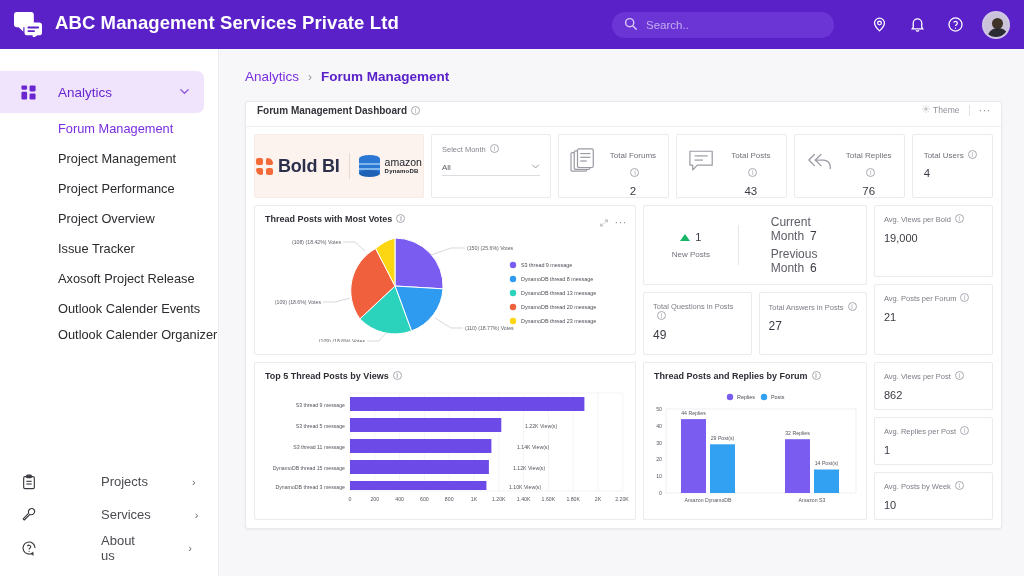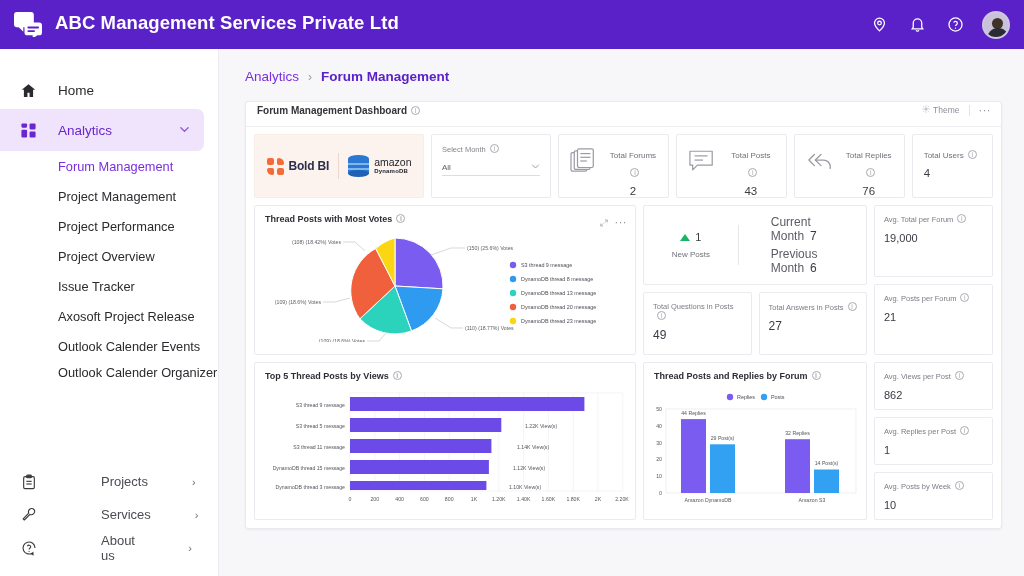"Search.." div.searchbox { html: none -> <div> <span> <svg> <circle></circle> <line></line> </svg> </span> <input> </div> }
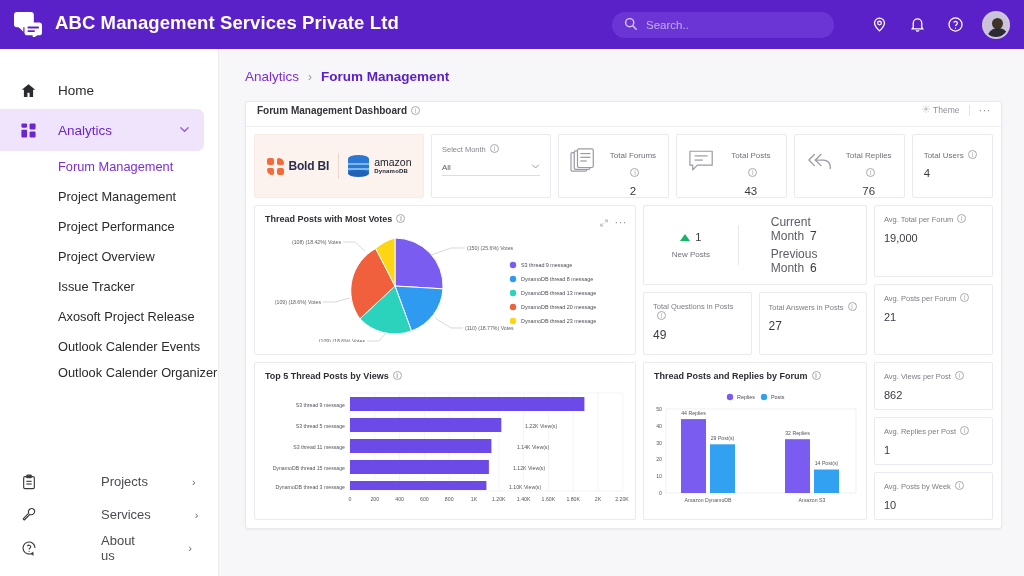"Home" div.nav-item { html: <div> <span> <svg> <path></path> </svg> </span> <span>Home</span> </div> -> none }
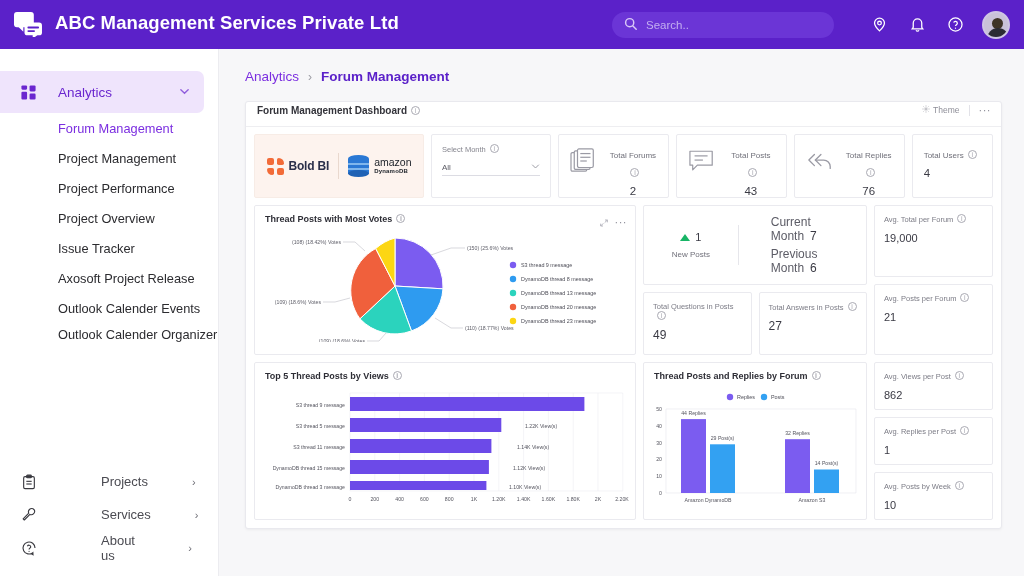"Bold BI" .bb-text { font-size: 12px -> 18px }
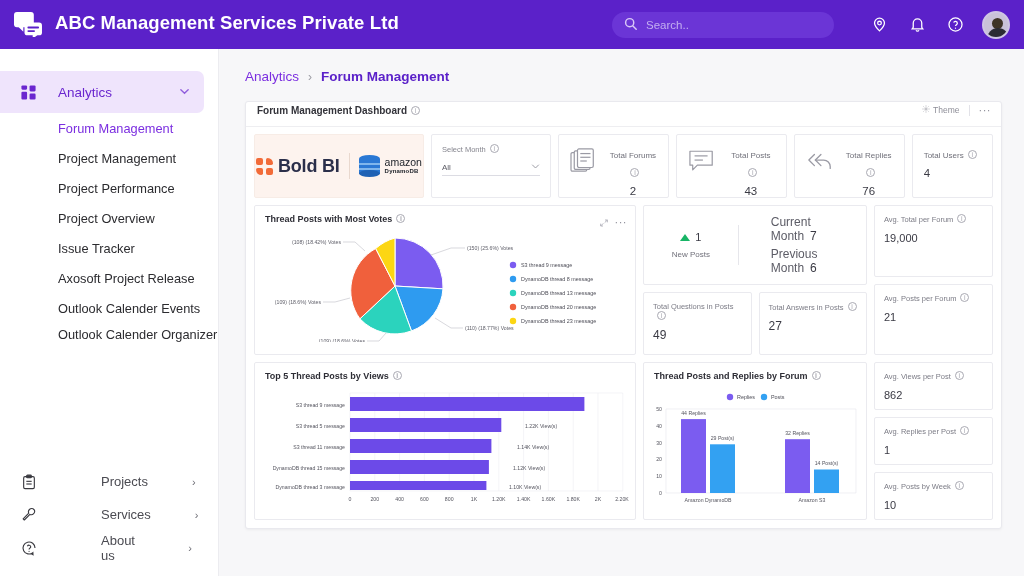"Avg. Total per Forum" span { text: Total per Forum -> Views per Bold }
